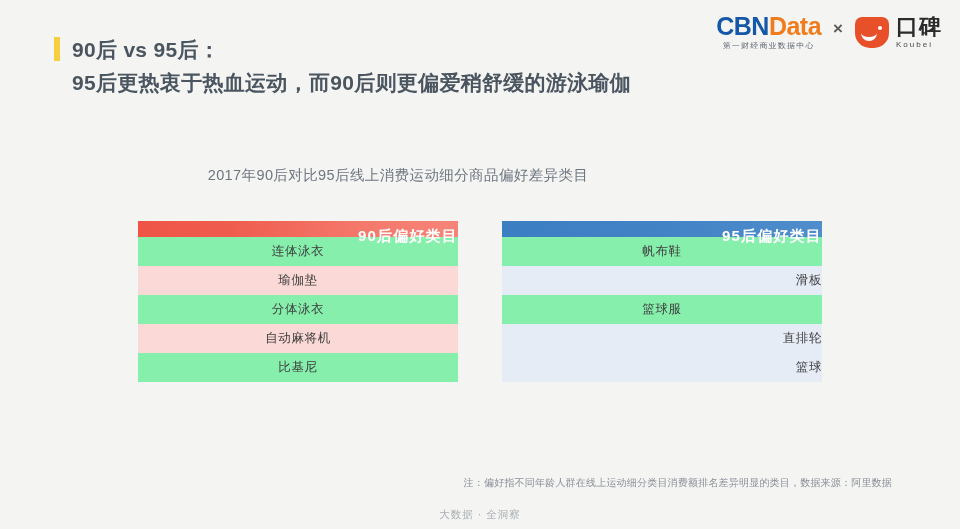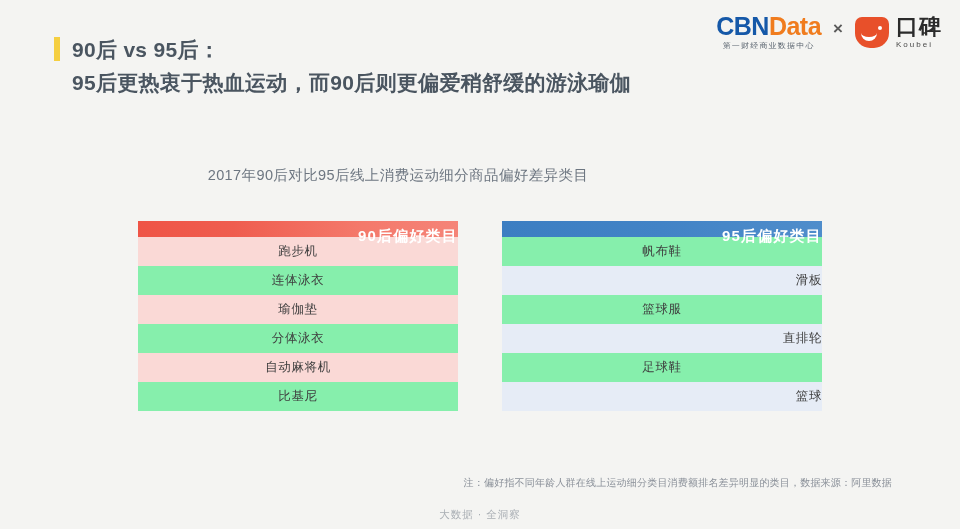"跑步机" div.table-row { html: <div>跑步机</div> -> none }
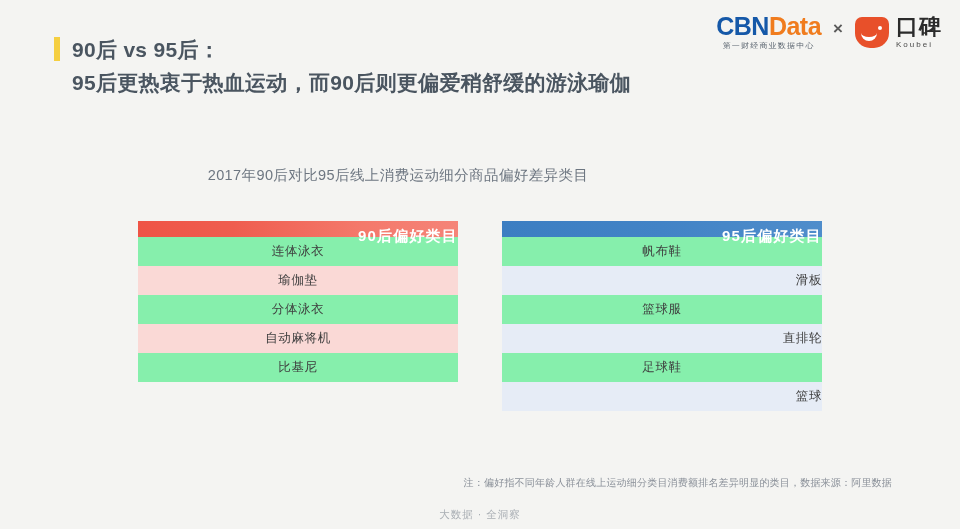"足球鞋" div.table-row { html: <div>足球鞋</div> -> none }
